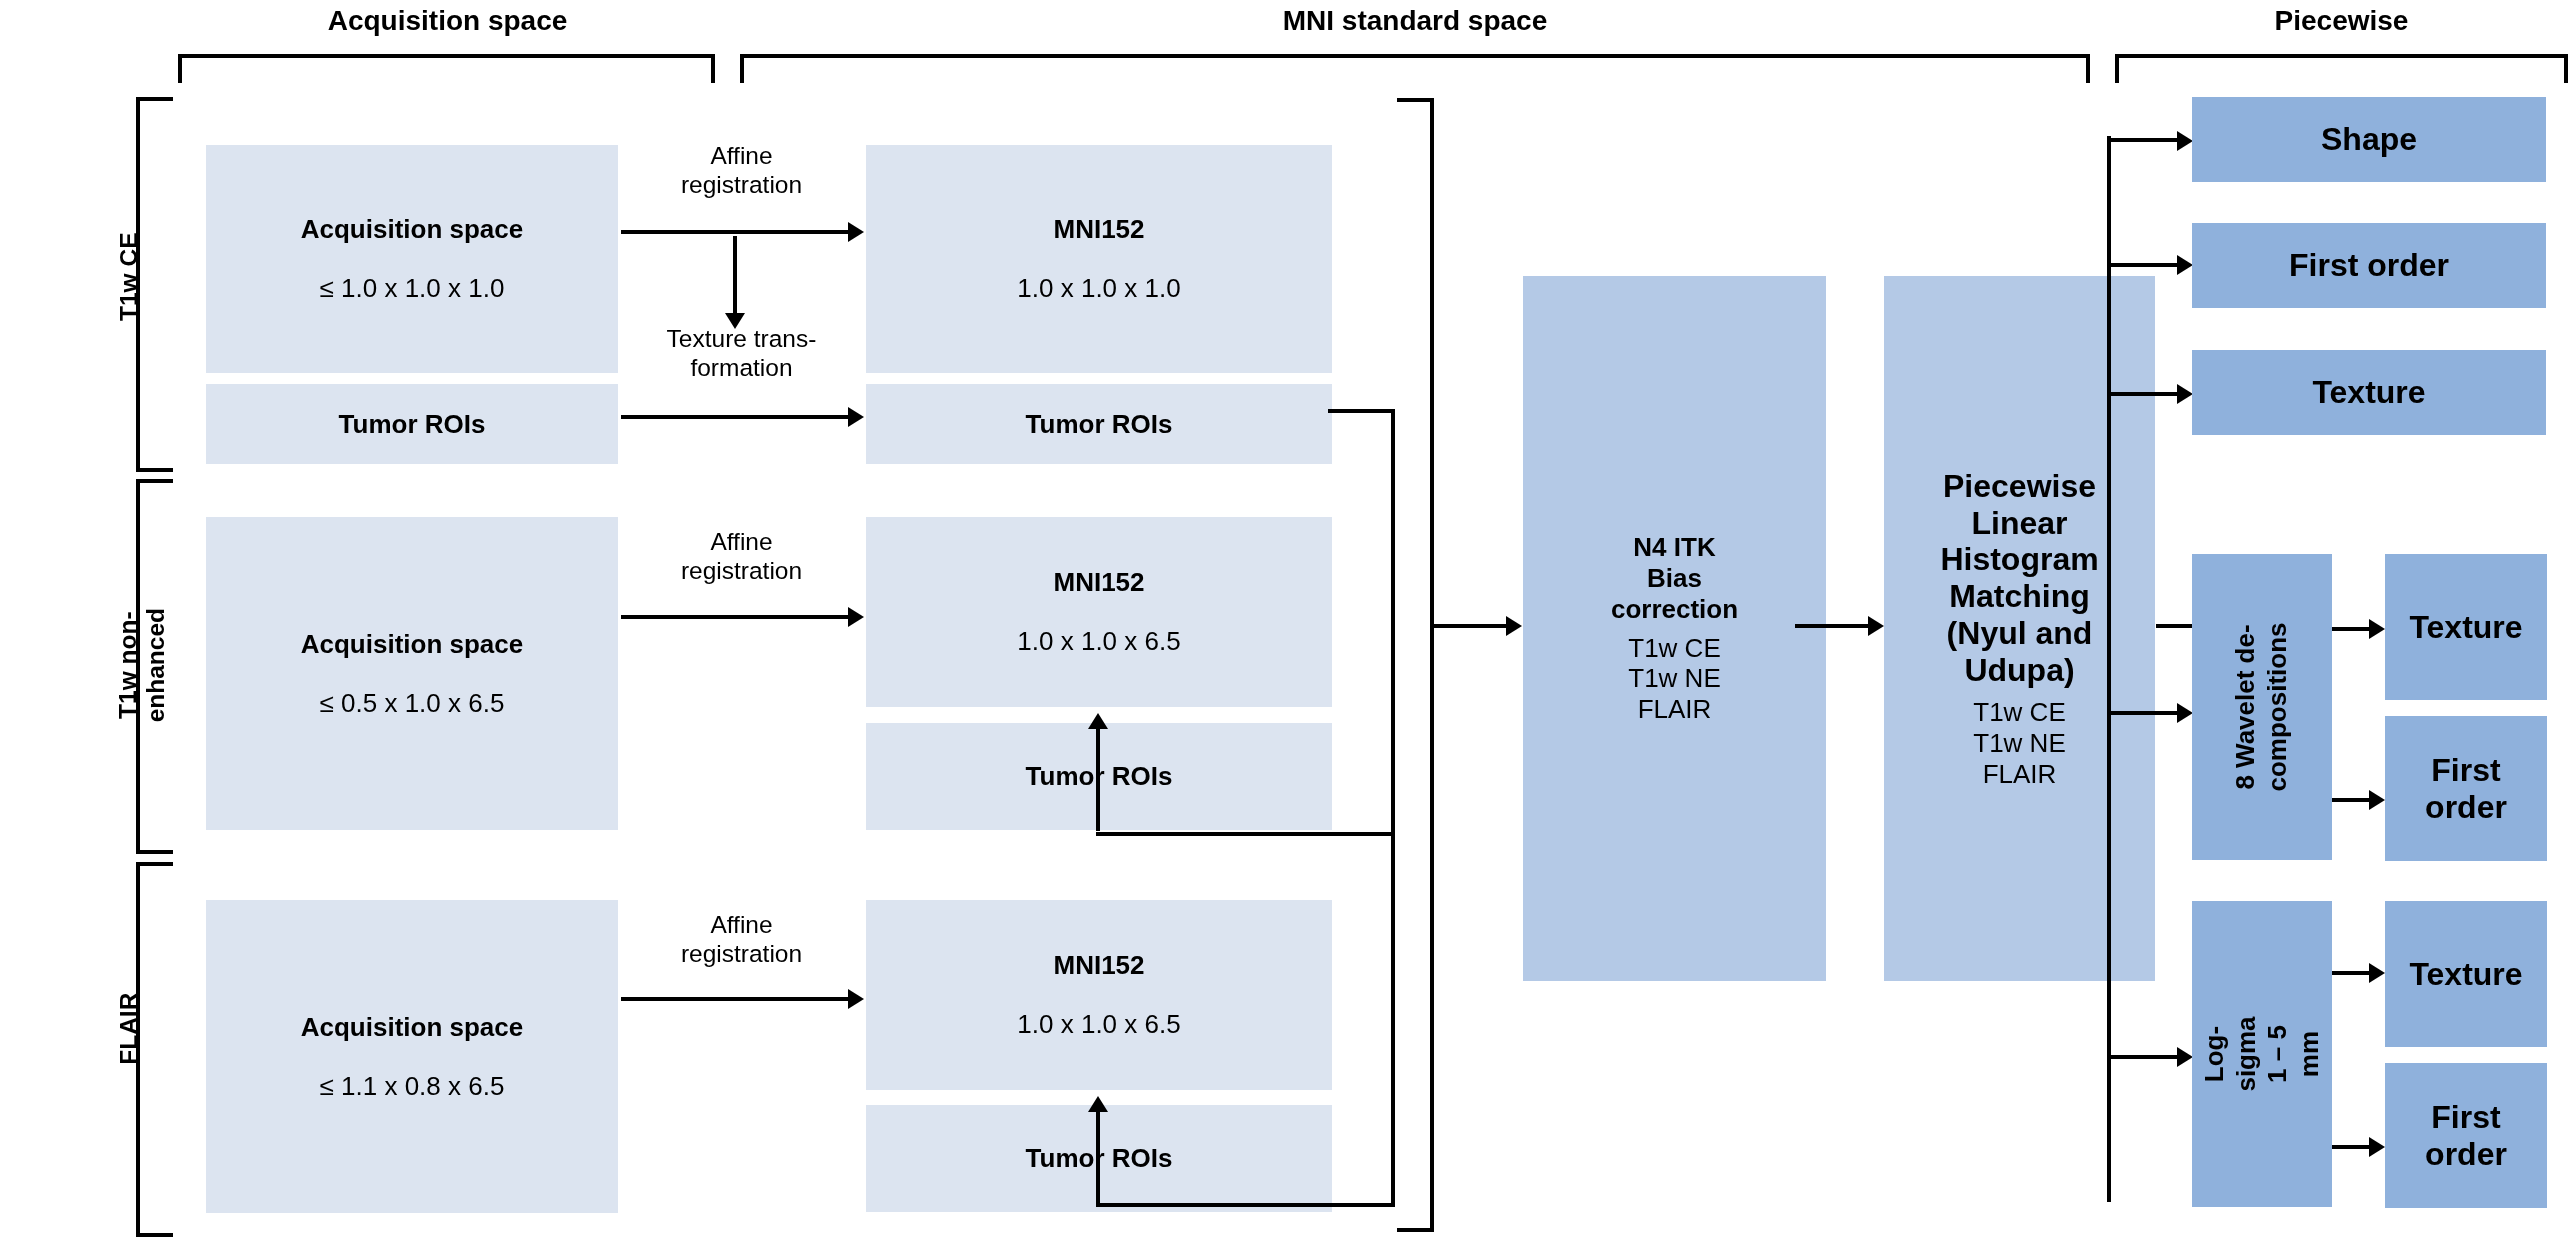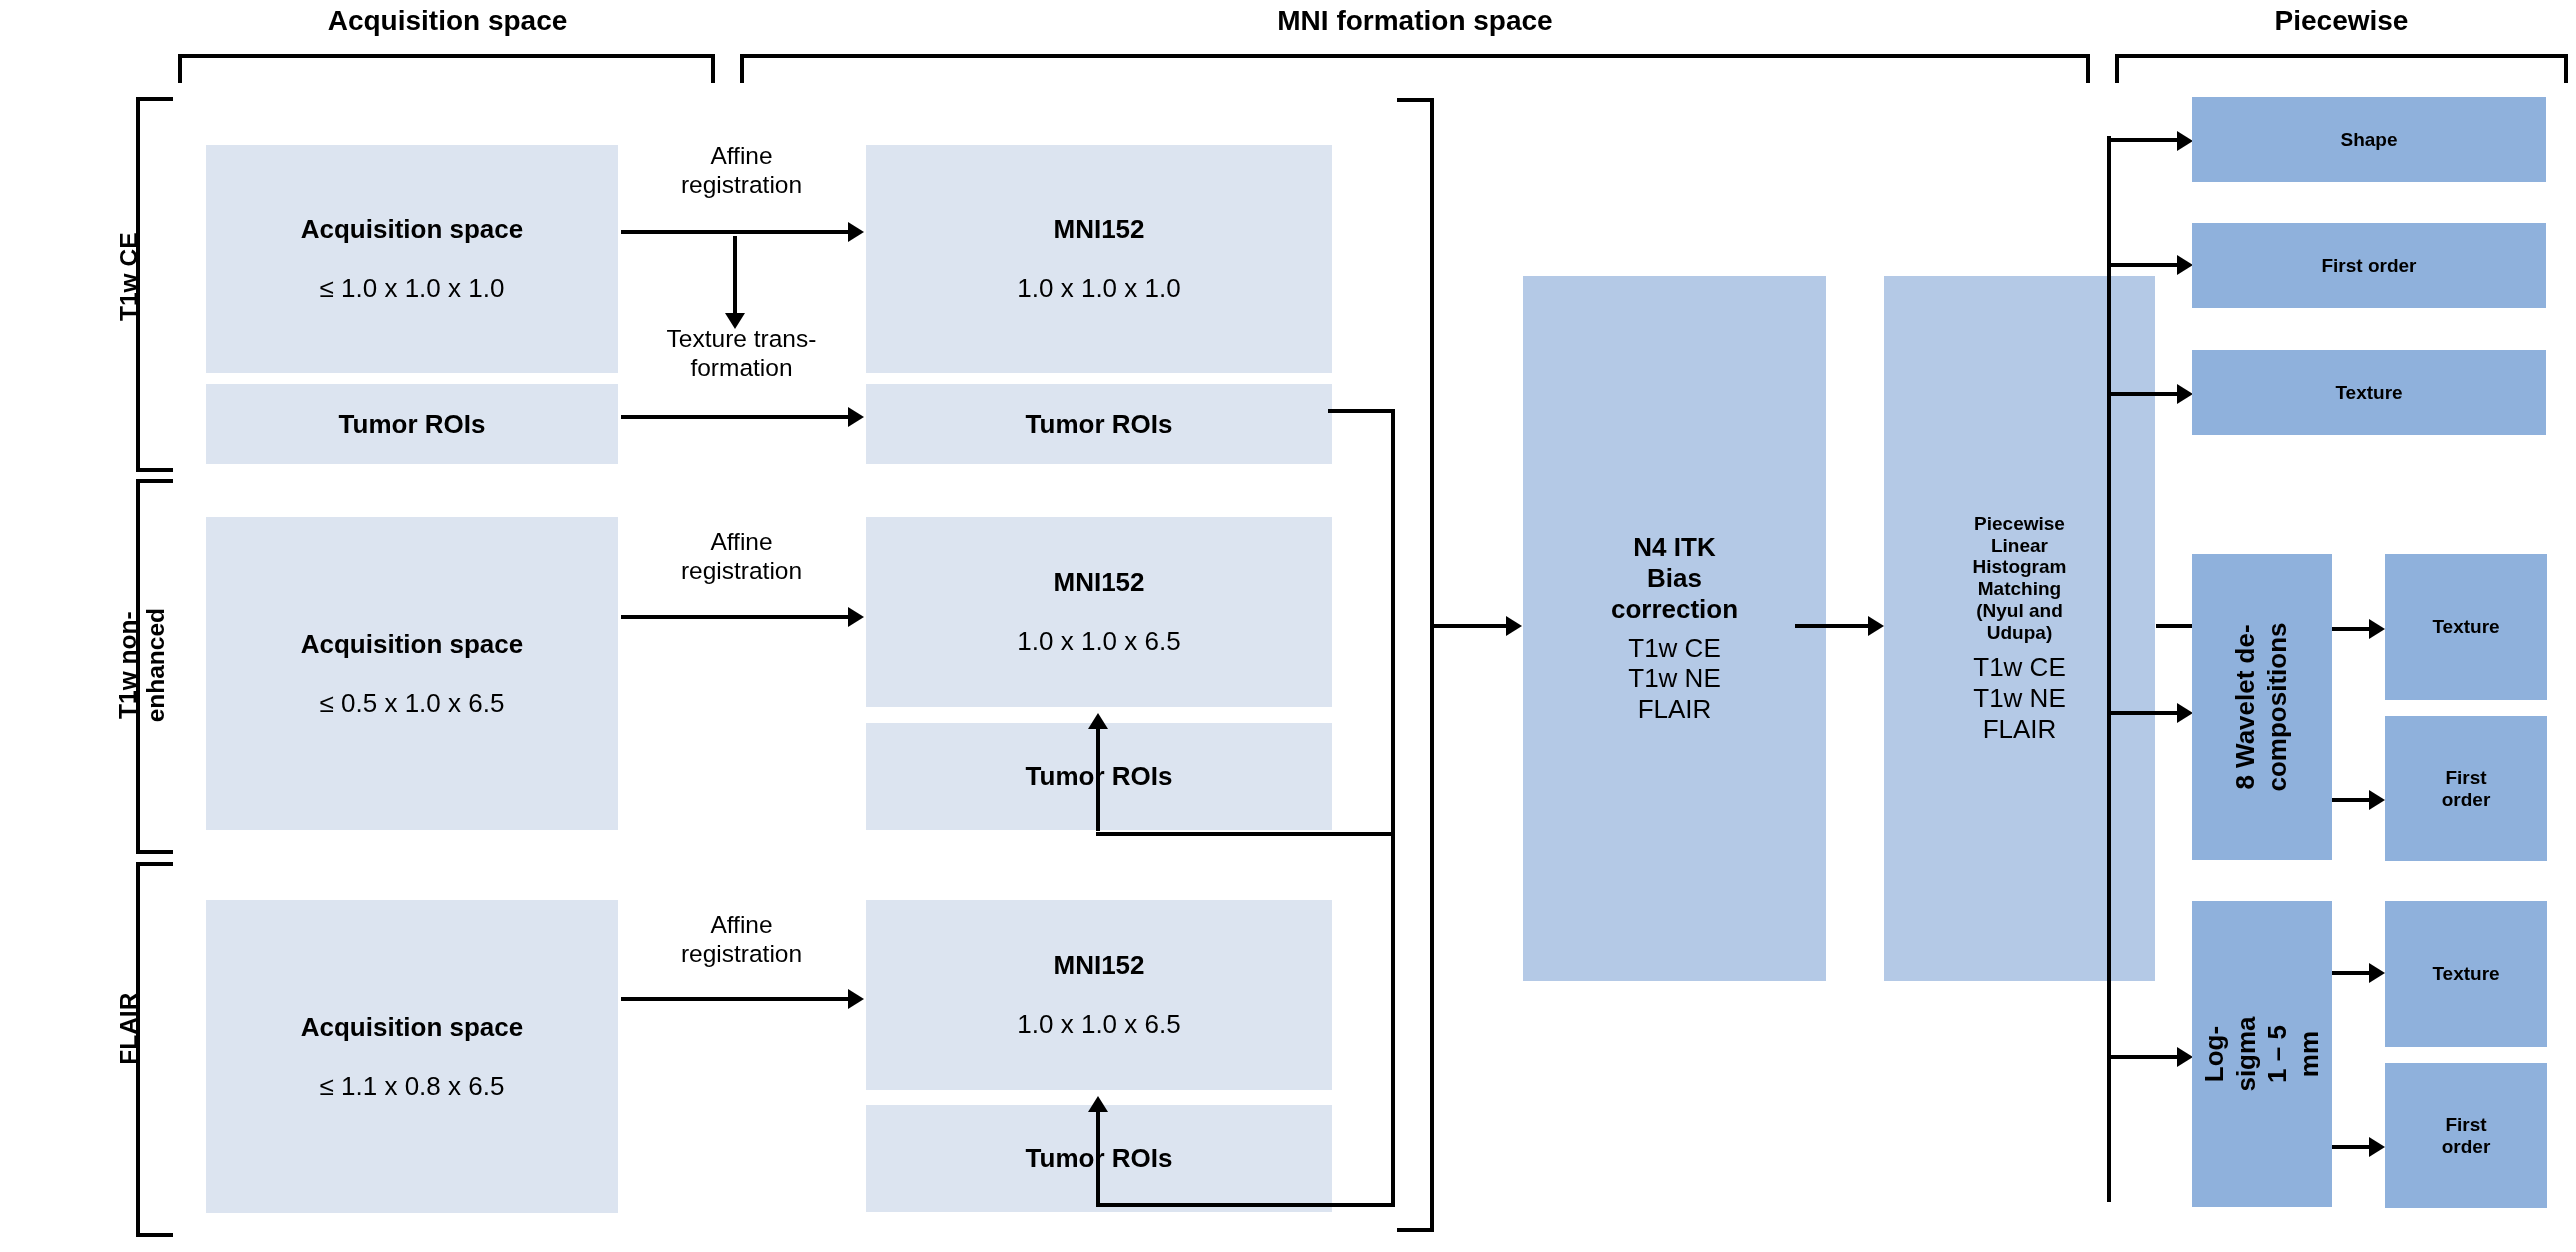"MNI formation space" div.sec-title { text: formation -> standard }
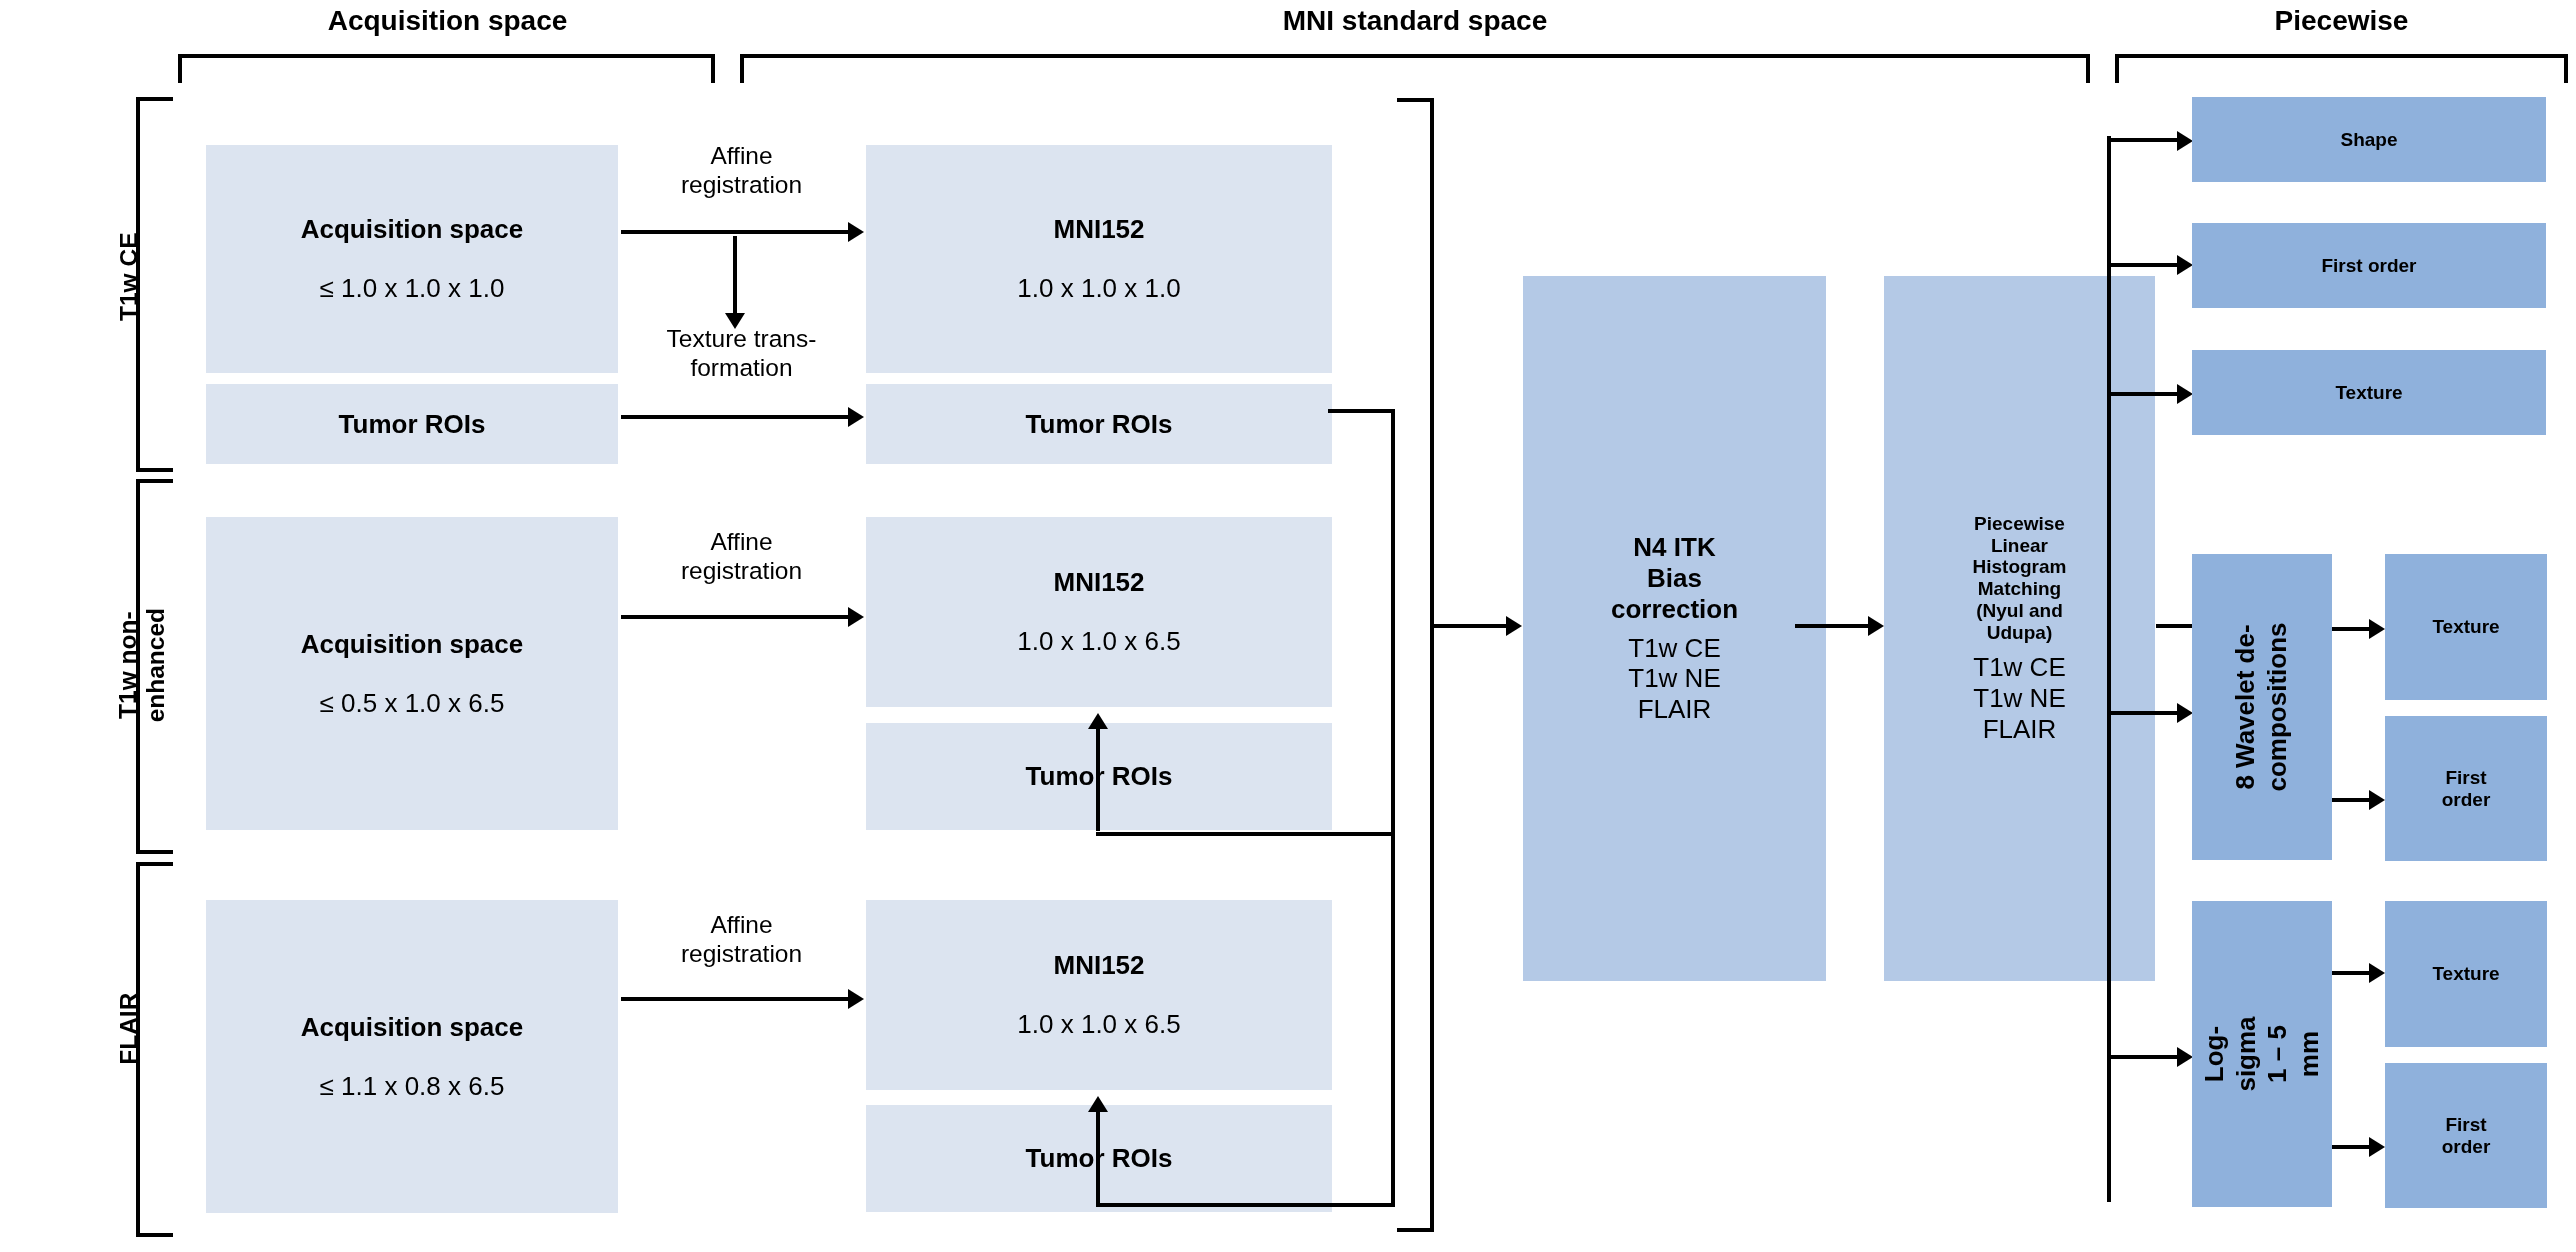"Shape" .feat-title { font-size: 19px -> 32px }
